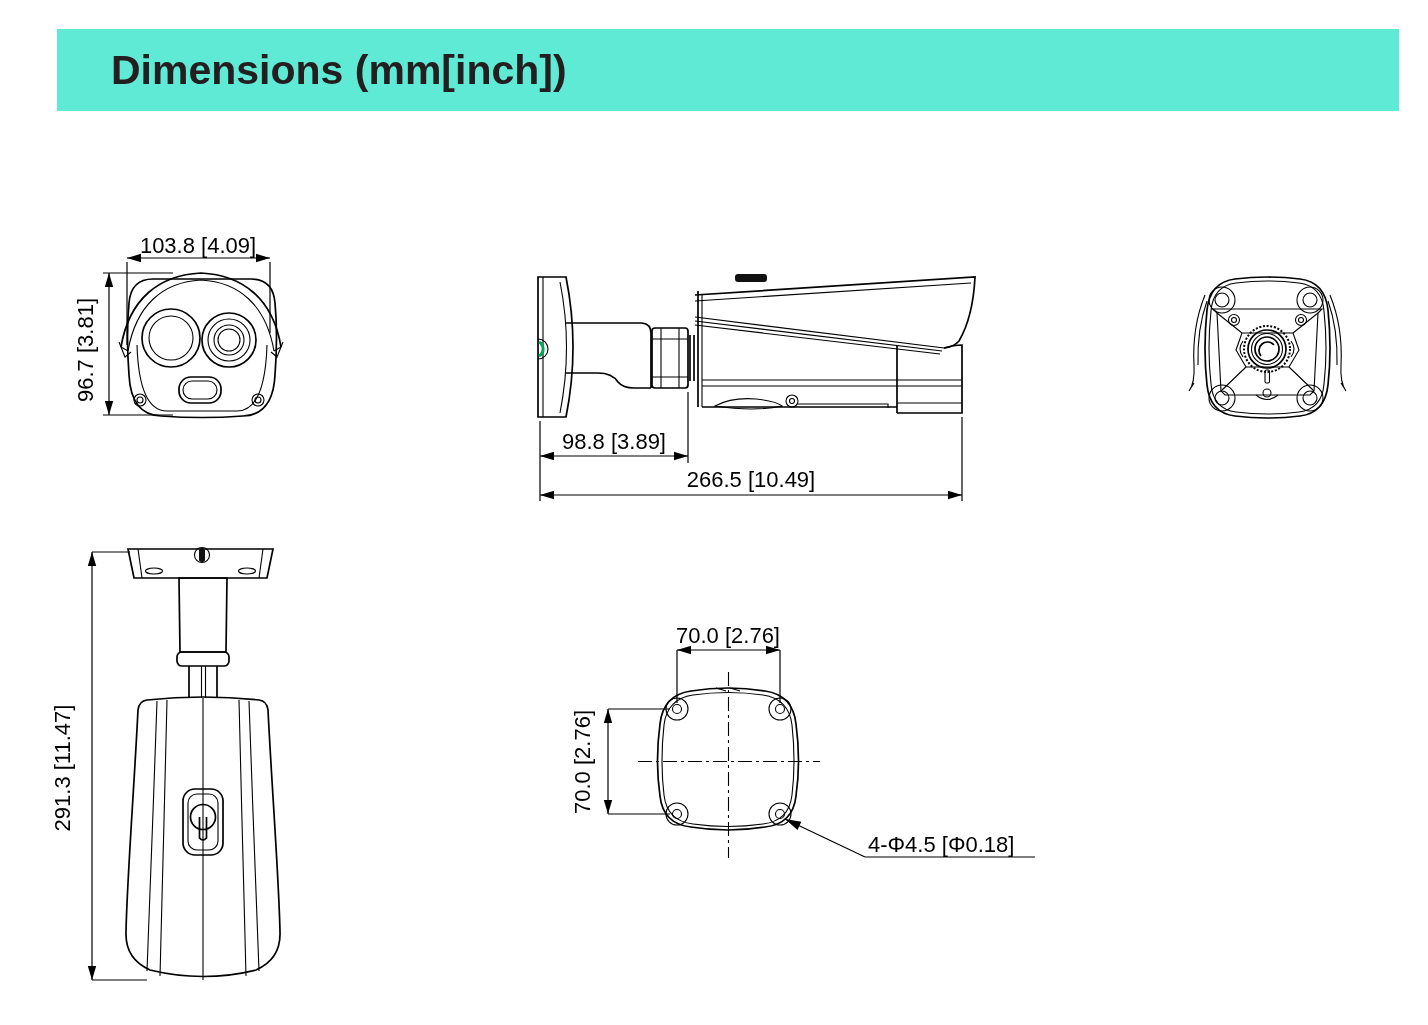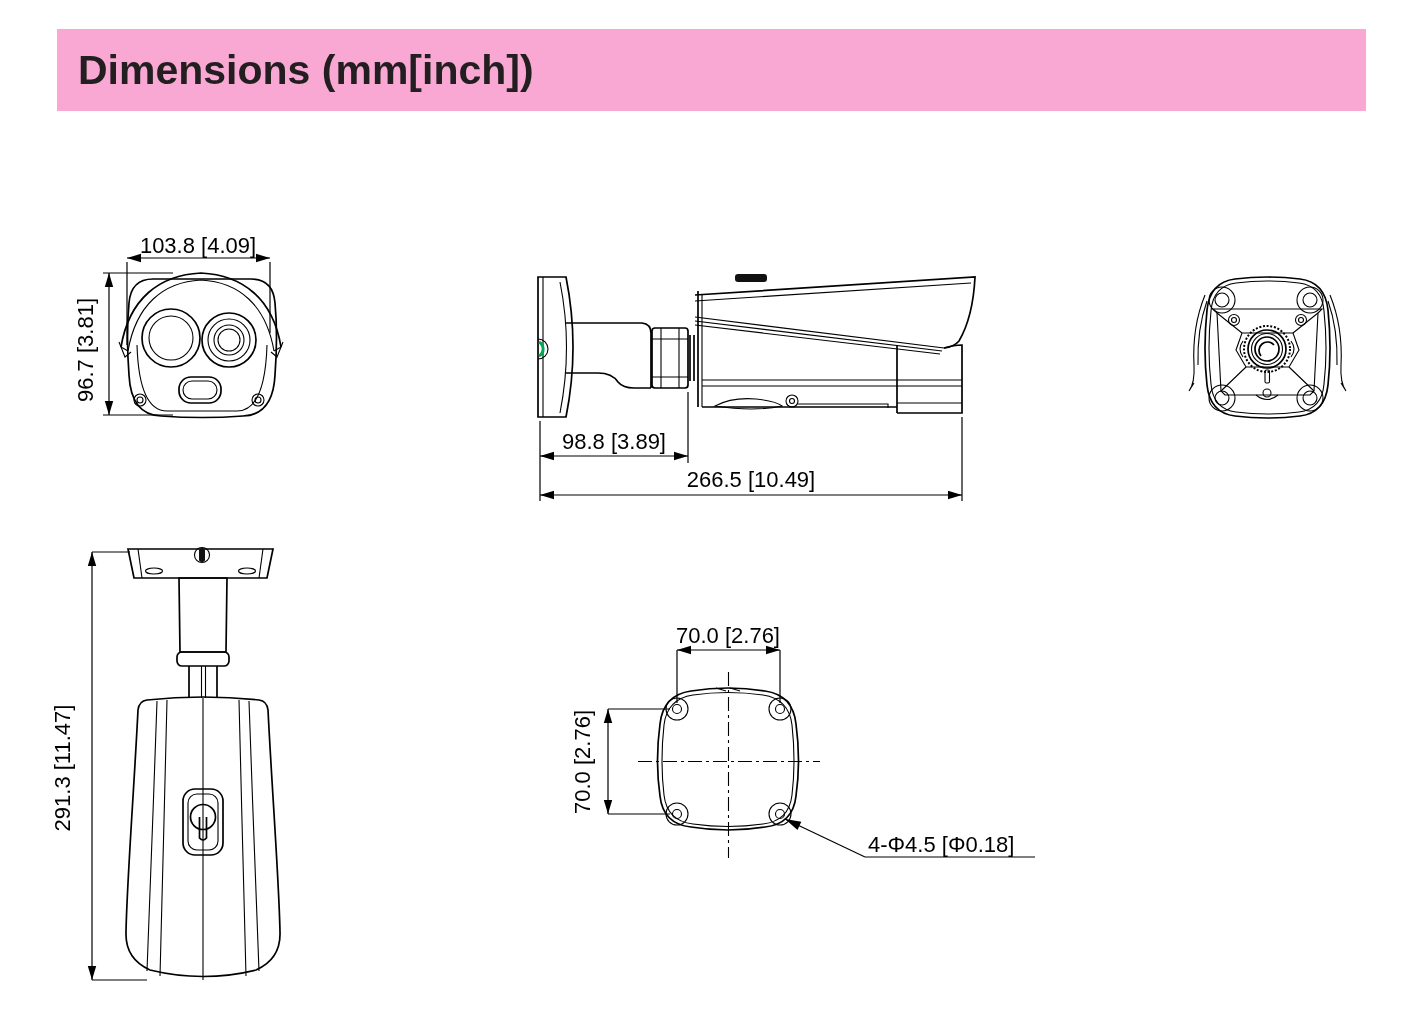"Dimensions (mm[inch])" .header-bar { background: #f9a8d4 -> #5eead4; padding-left: none -> 33px }
